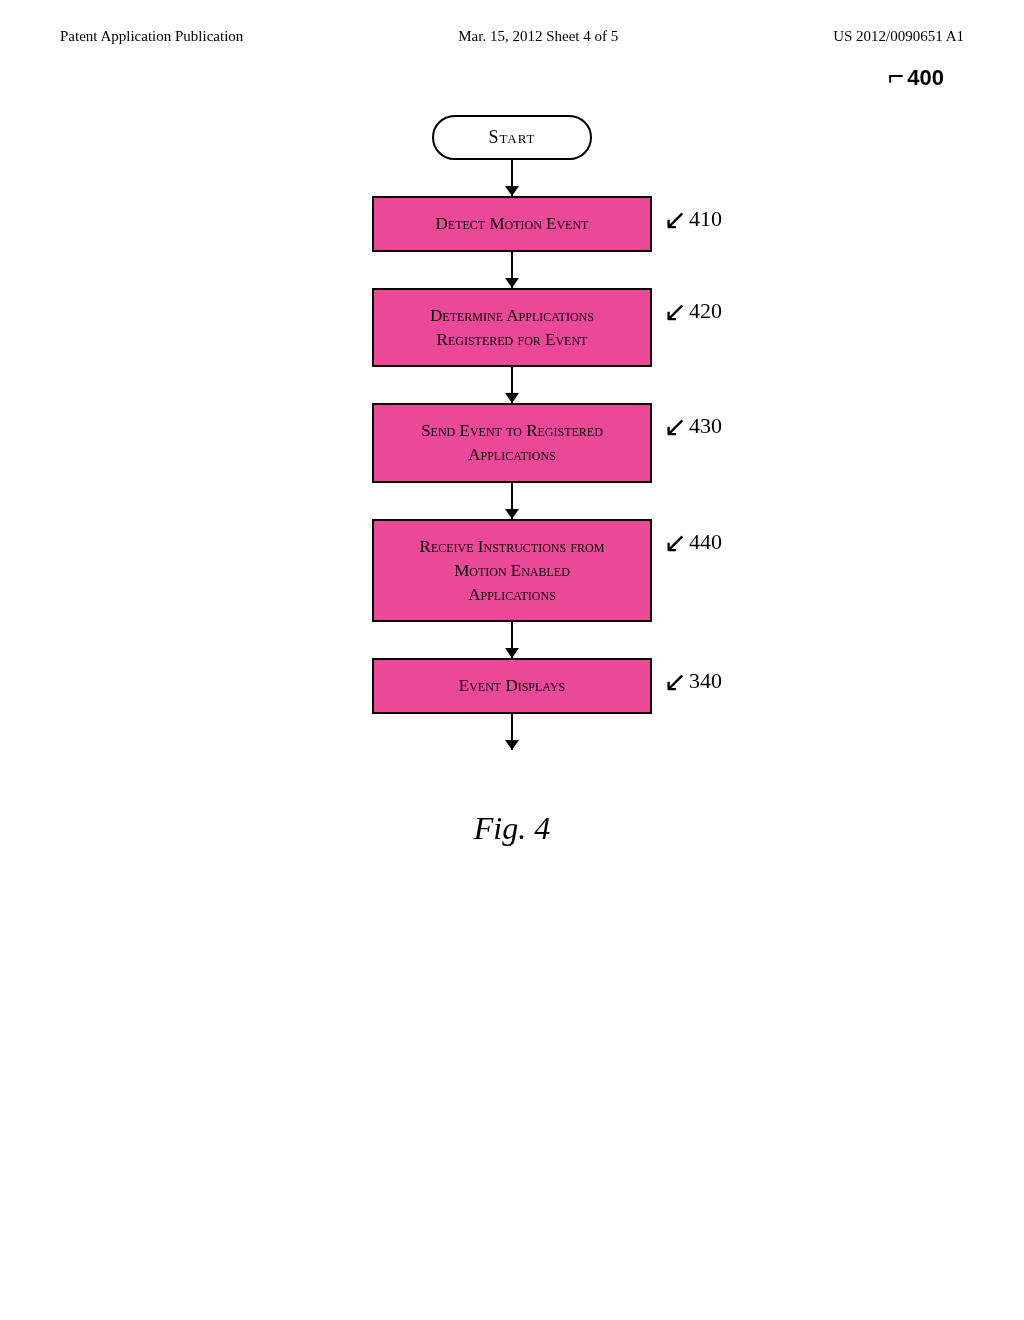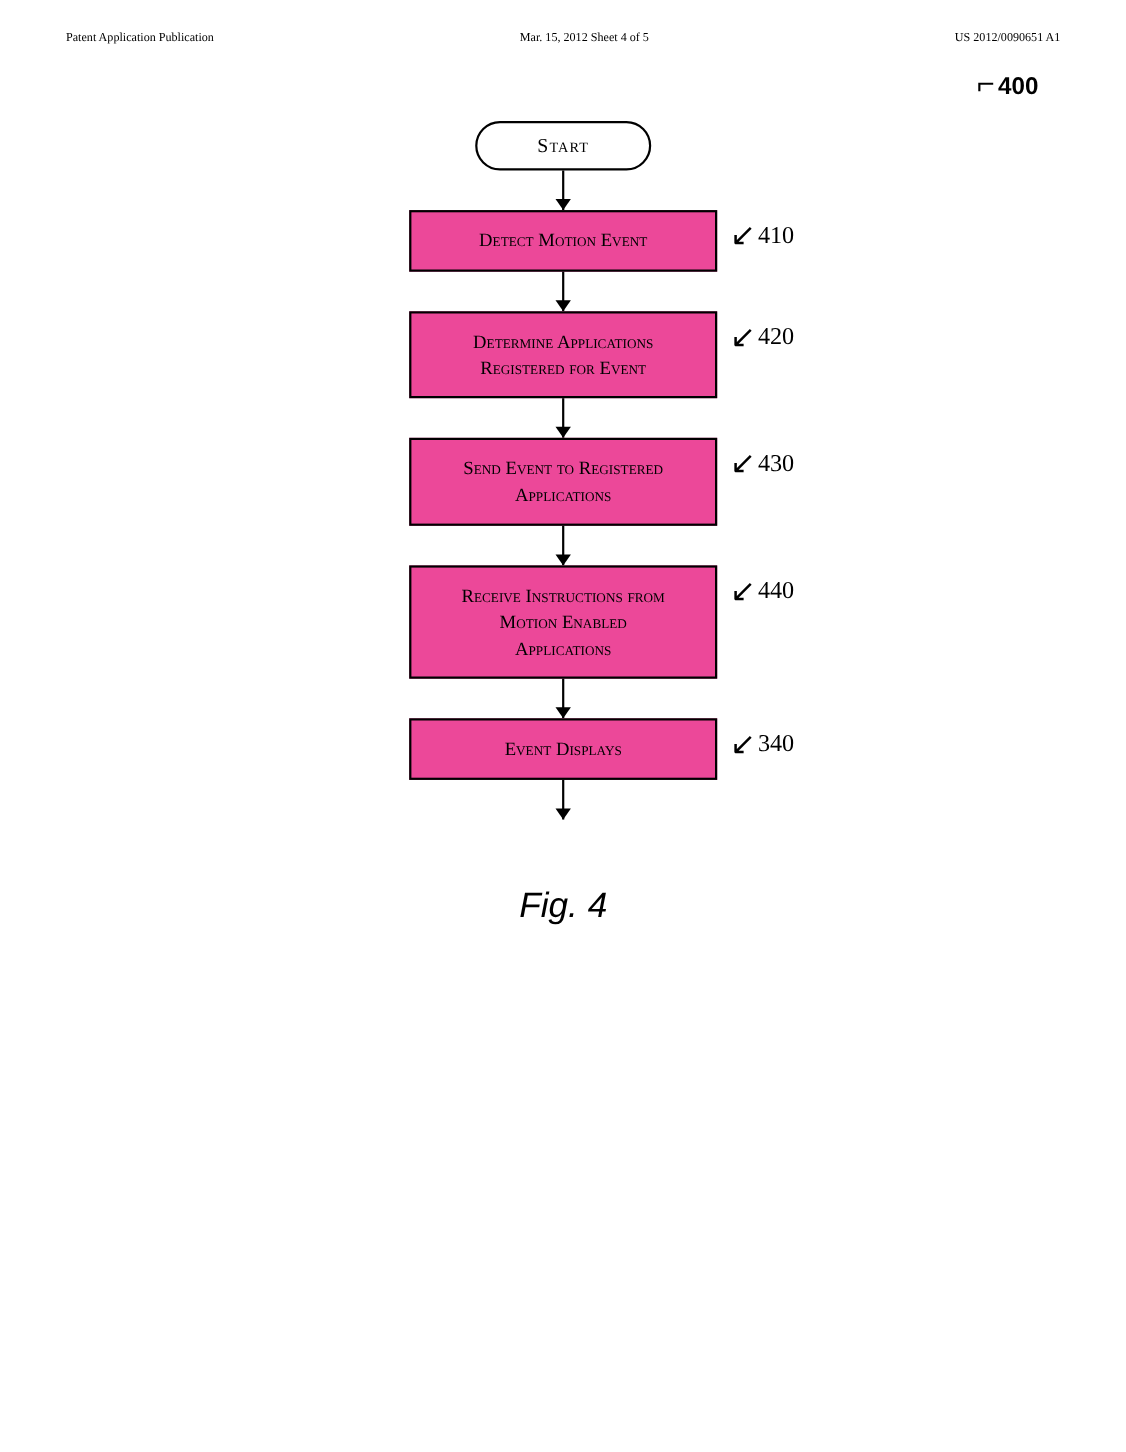"Patent Application Publication" .header { font-size: 11px -> 15px }
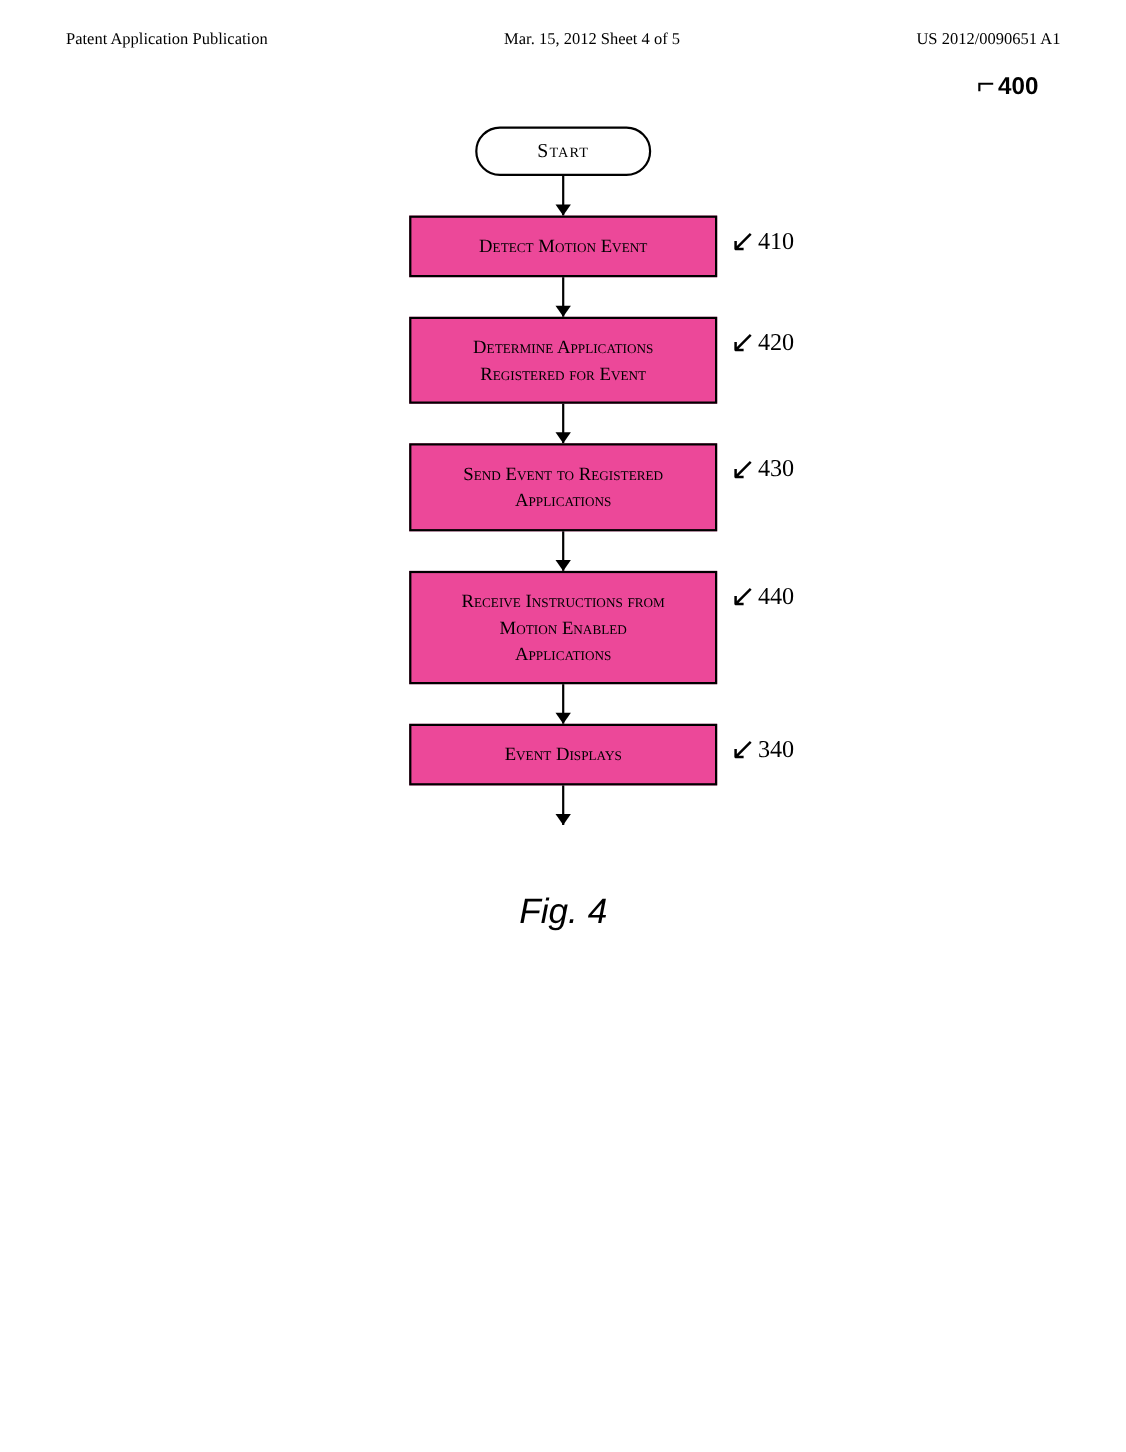"Fig. 4" div { font-family: Liberation Sans, sans-serif -> Liberation Serif, serif }
